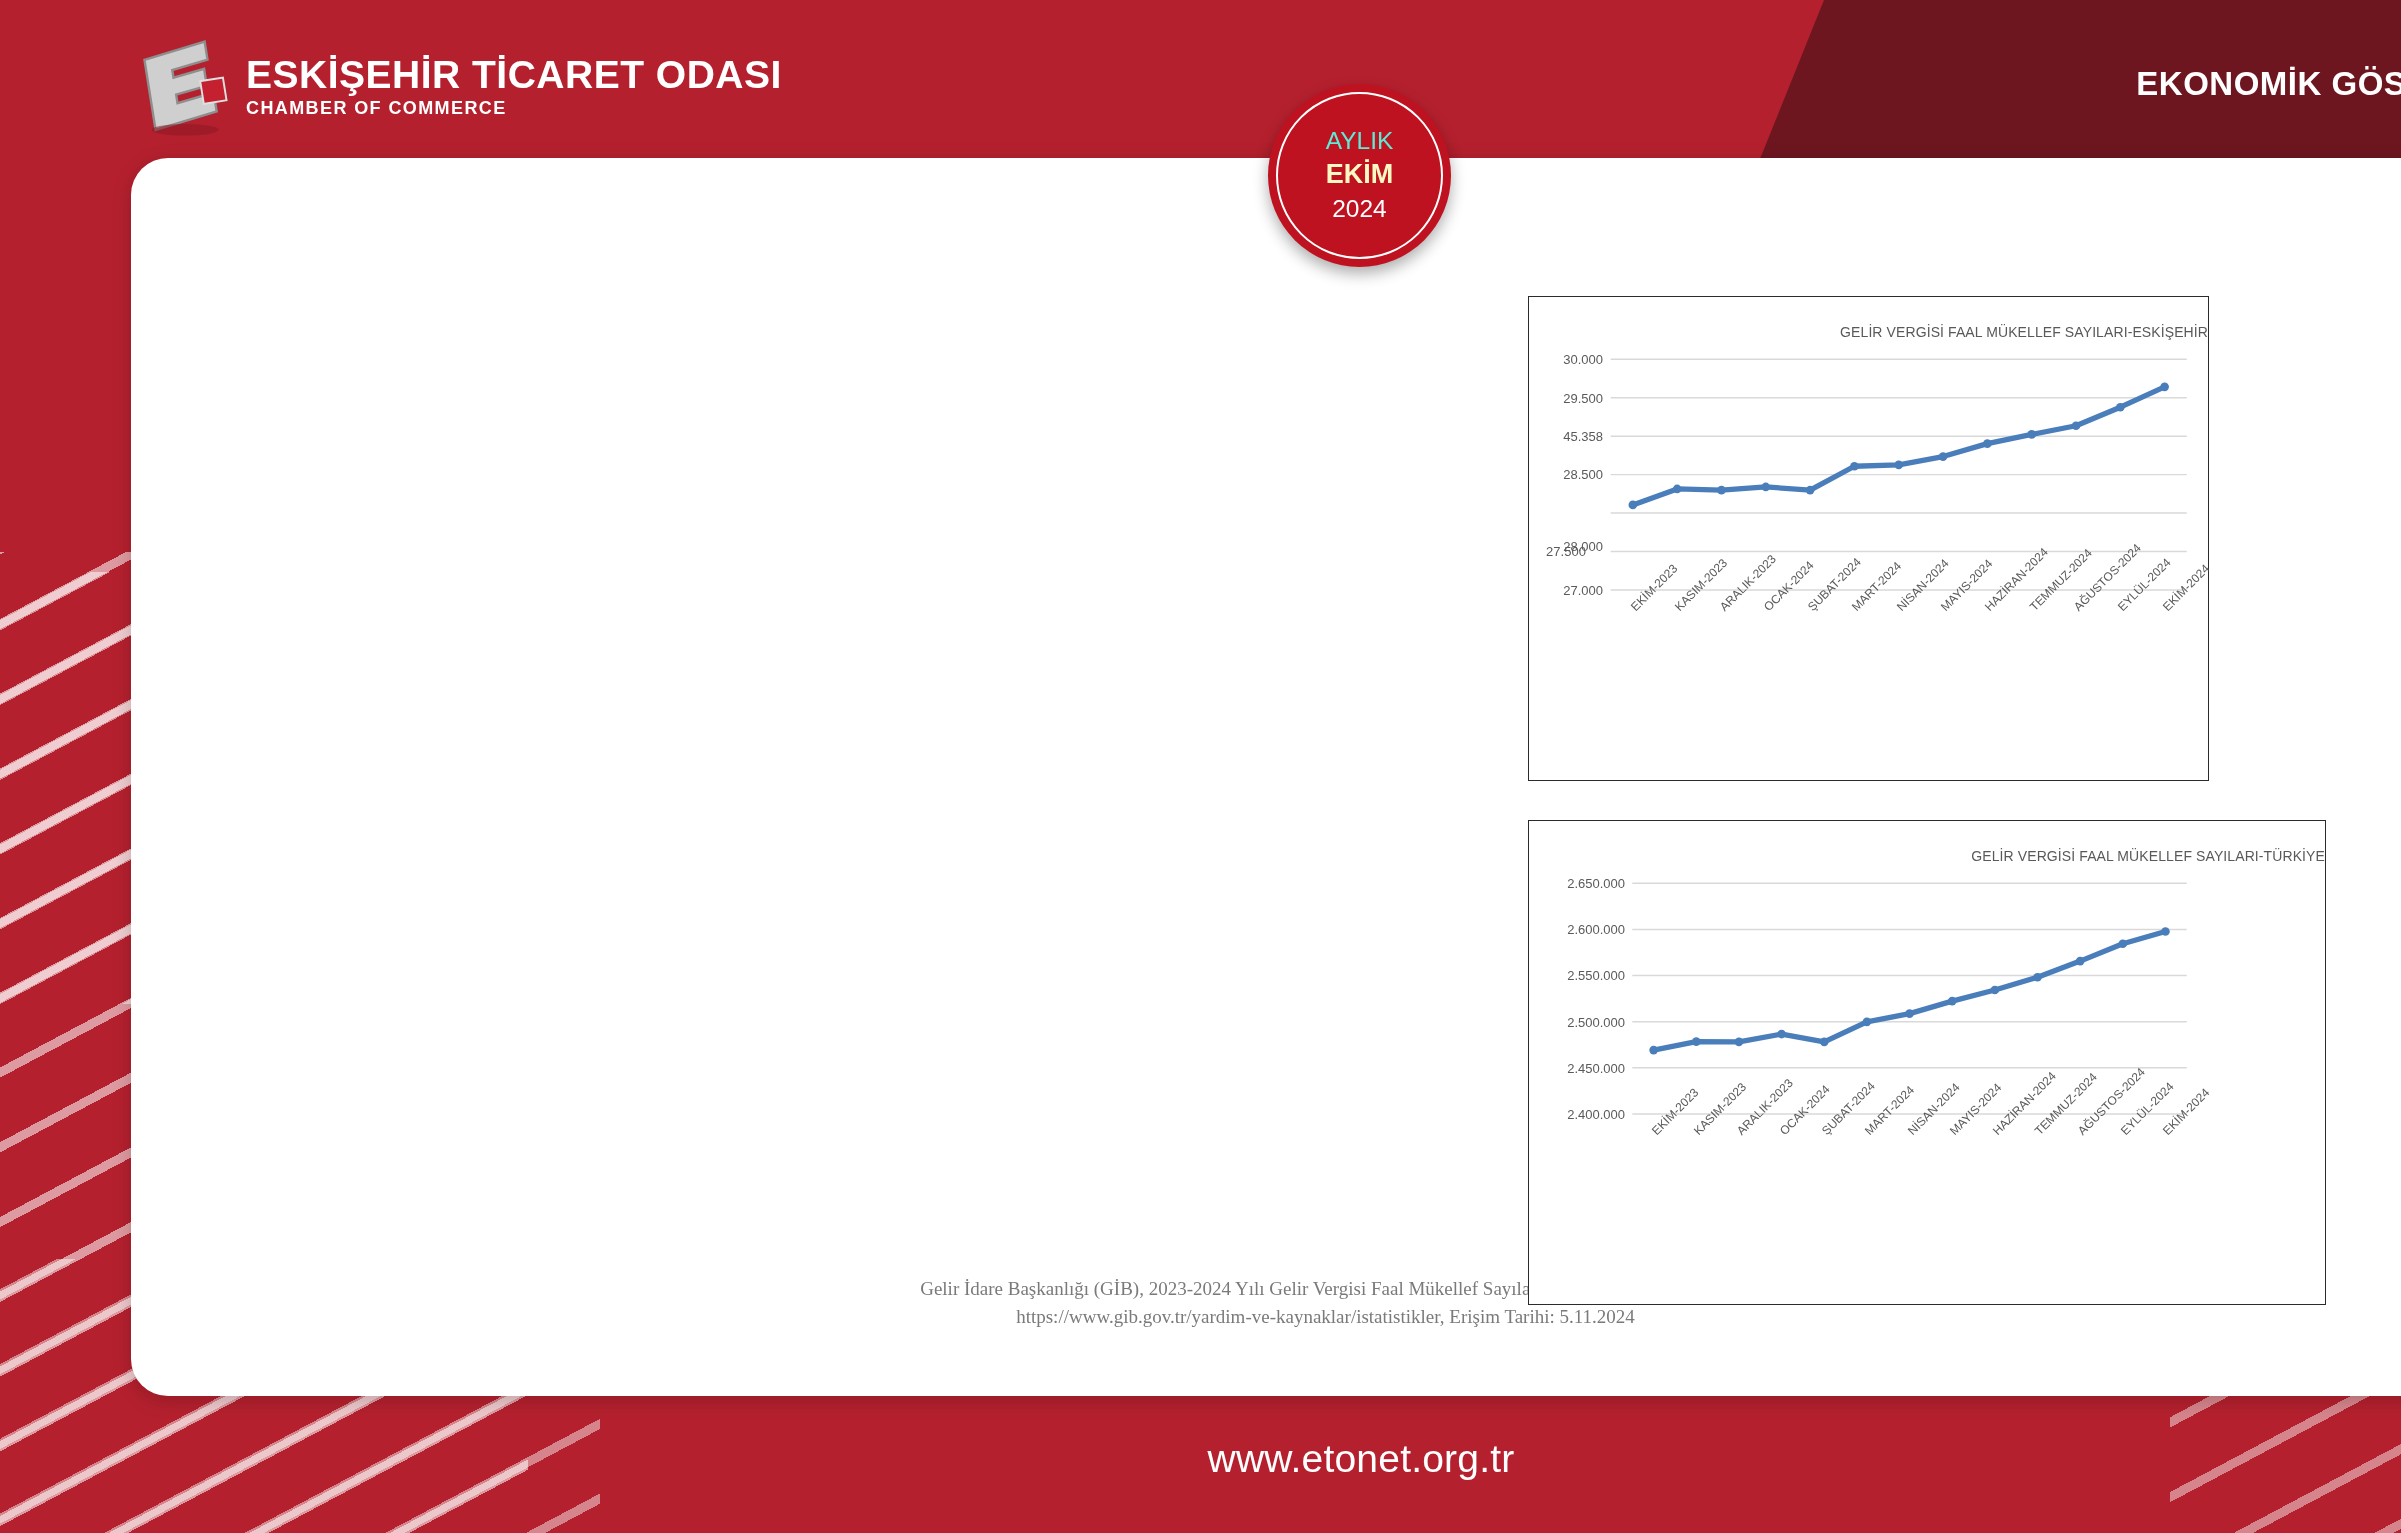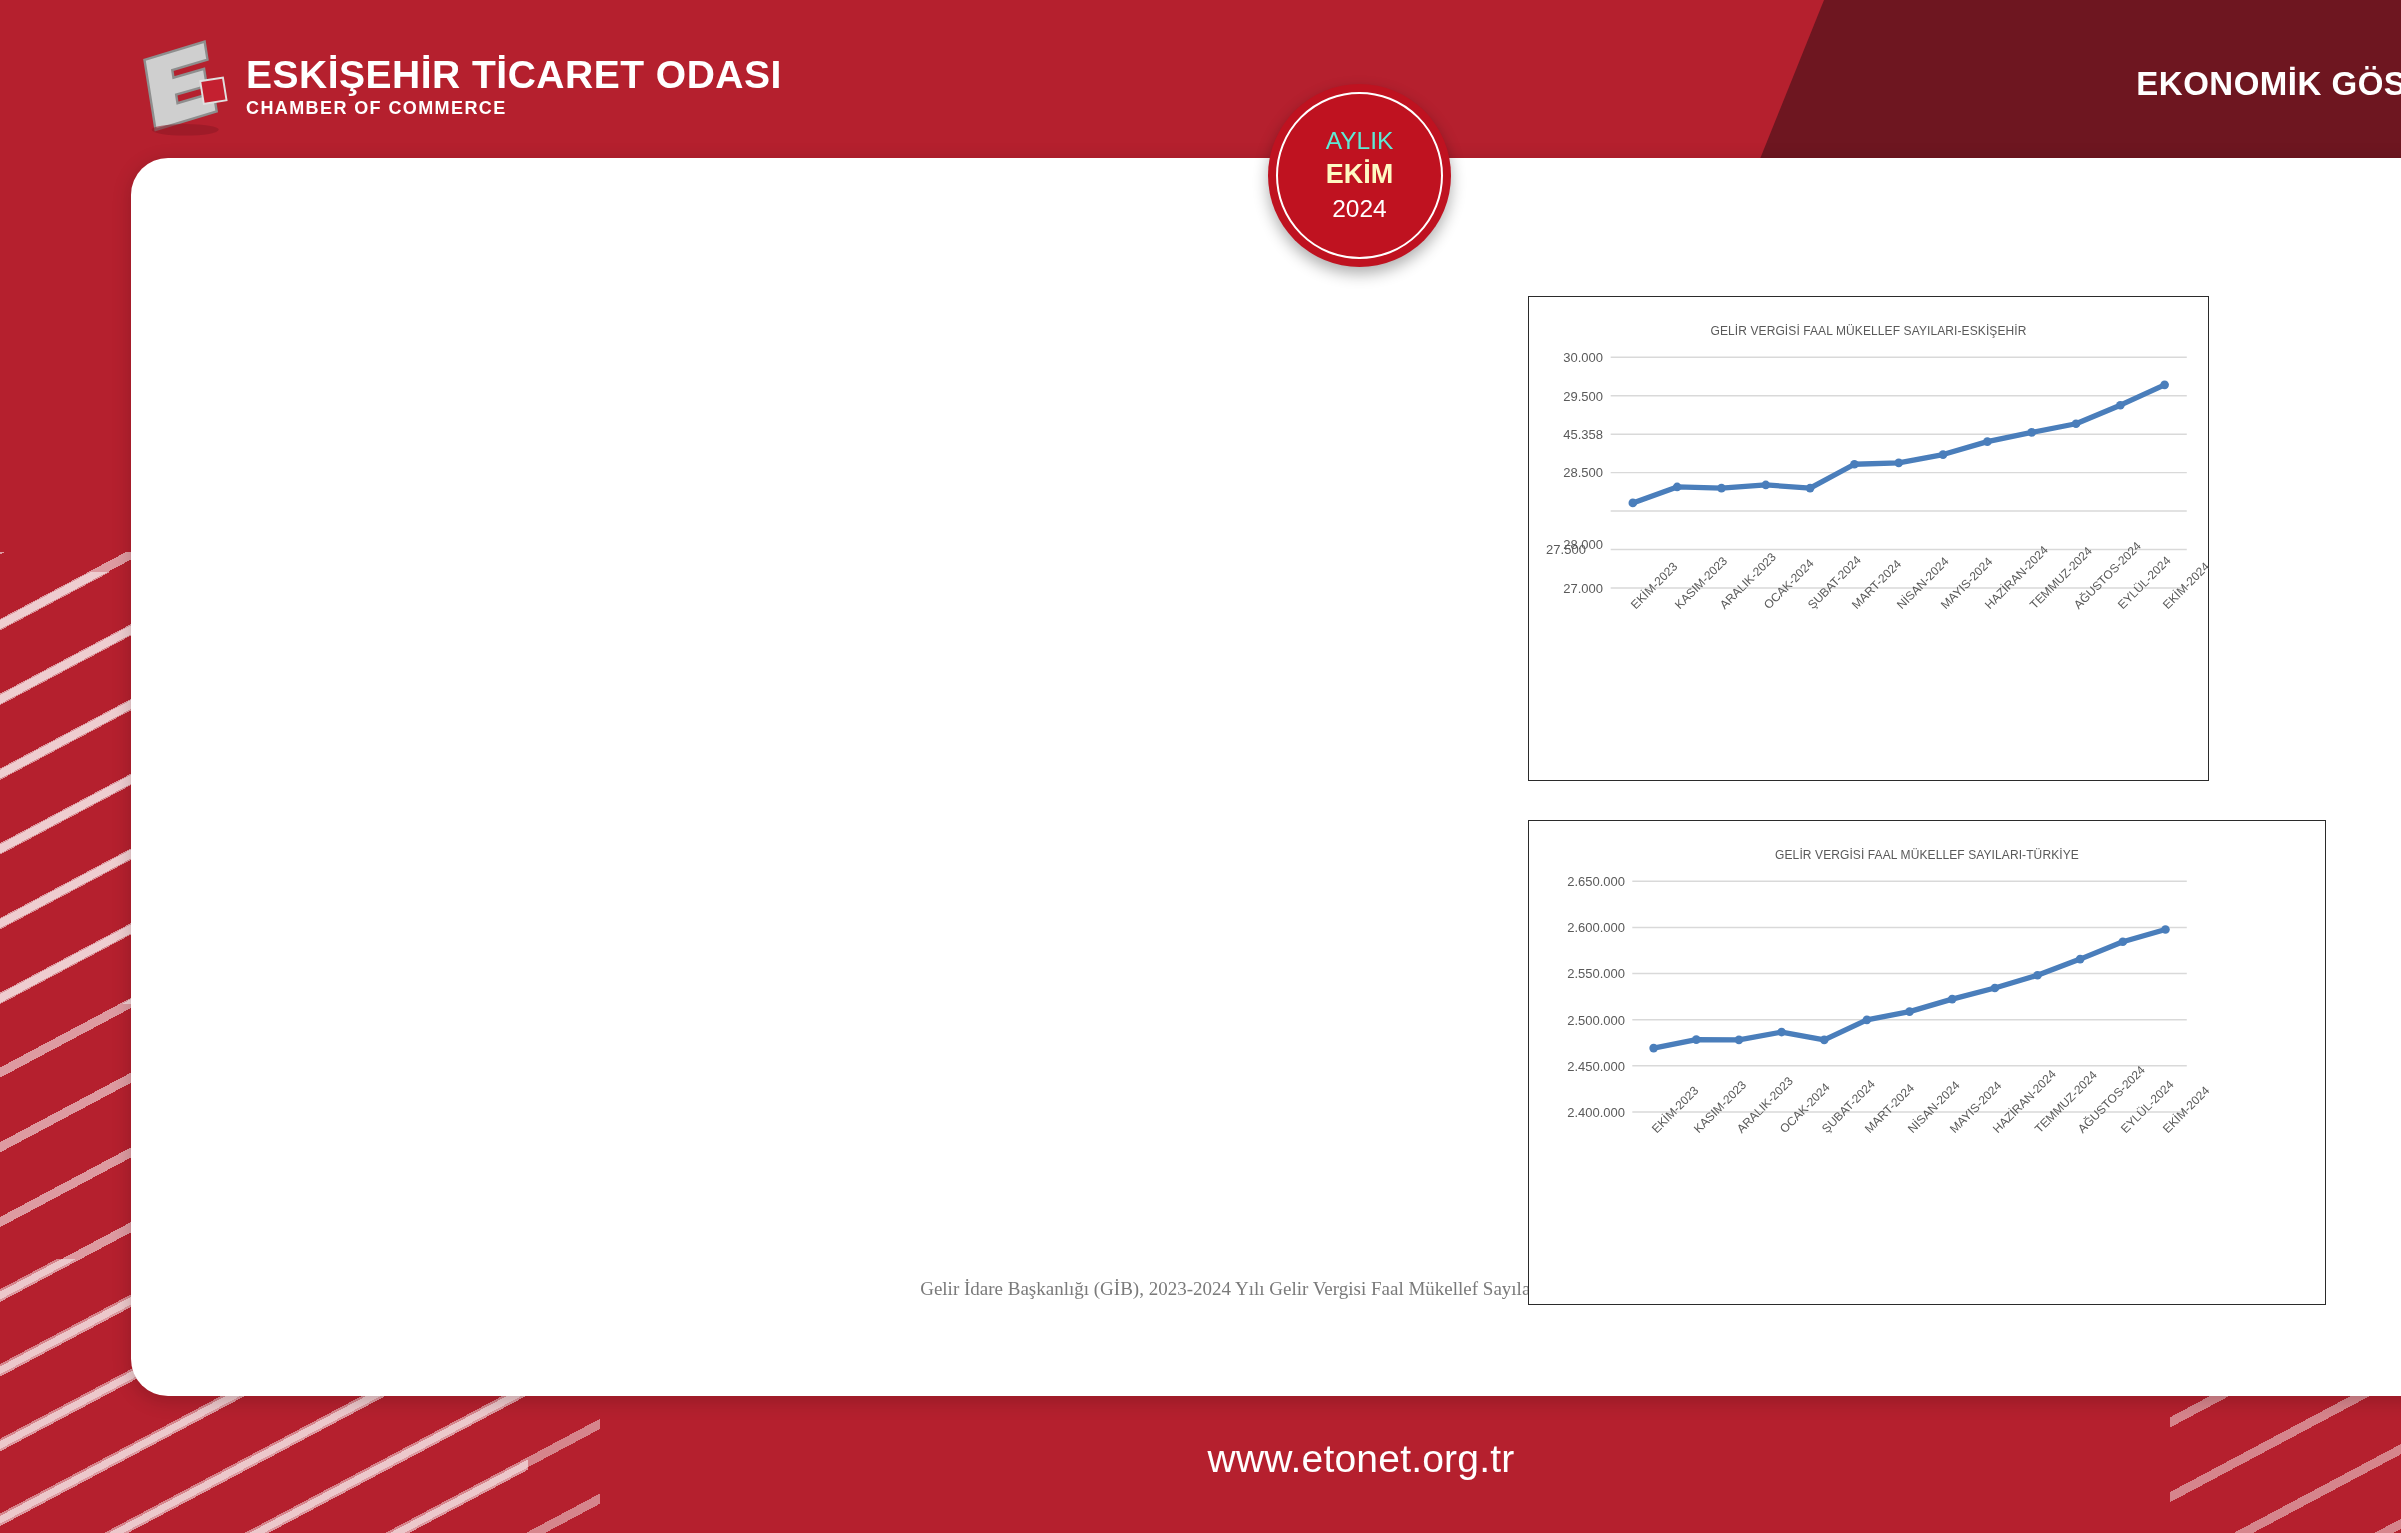"GELİR VERGİSİ FAAL MÜKELLEF" .chart-title { font-size: 12px -> 14px; text-align: center -> right }
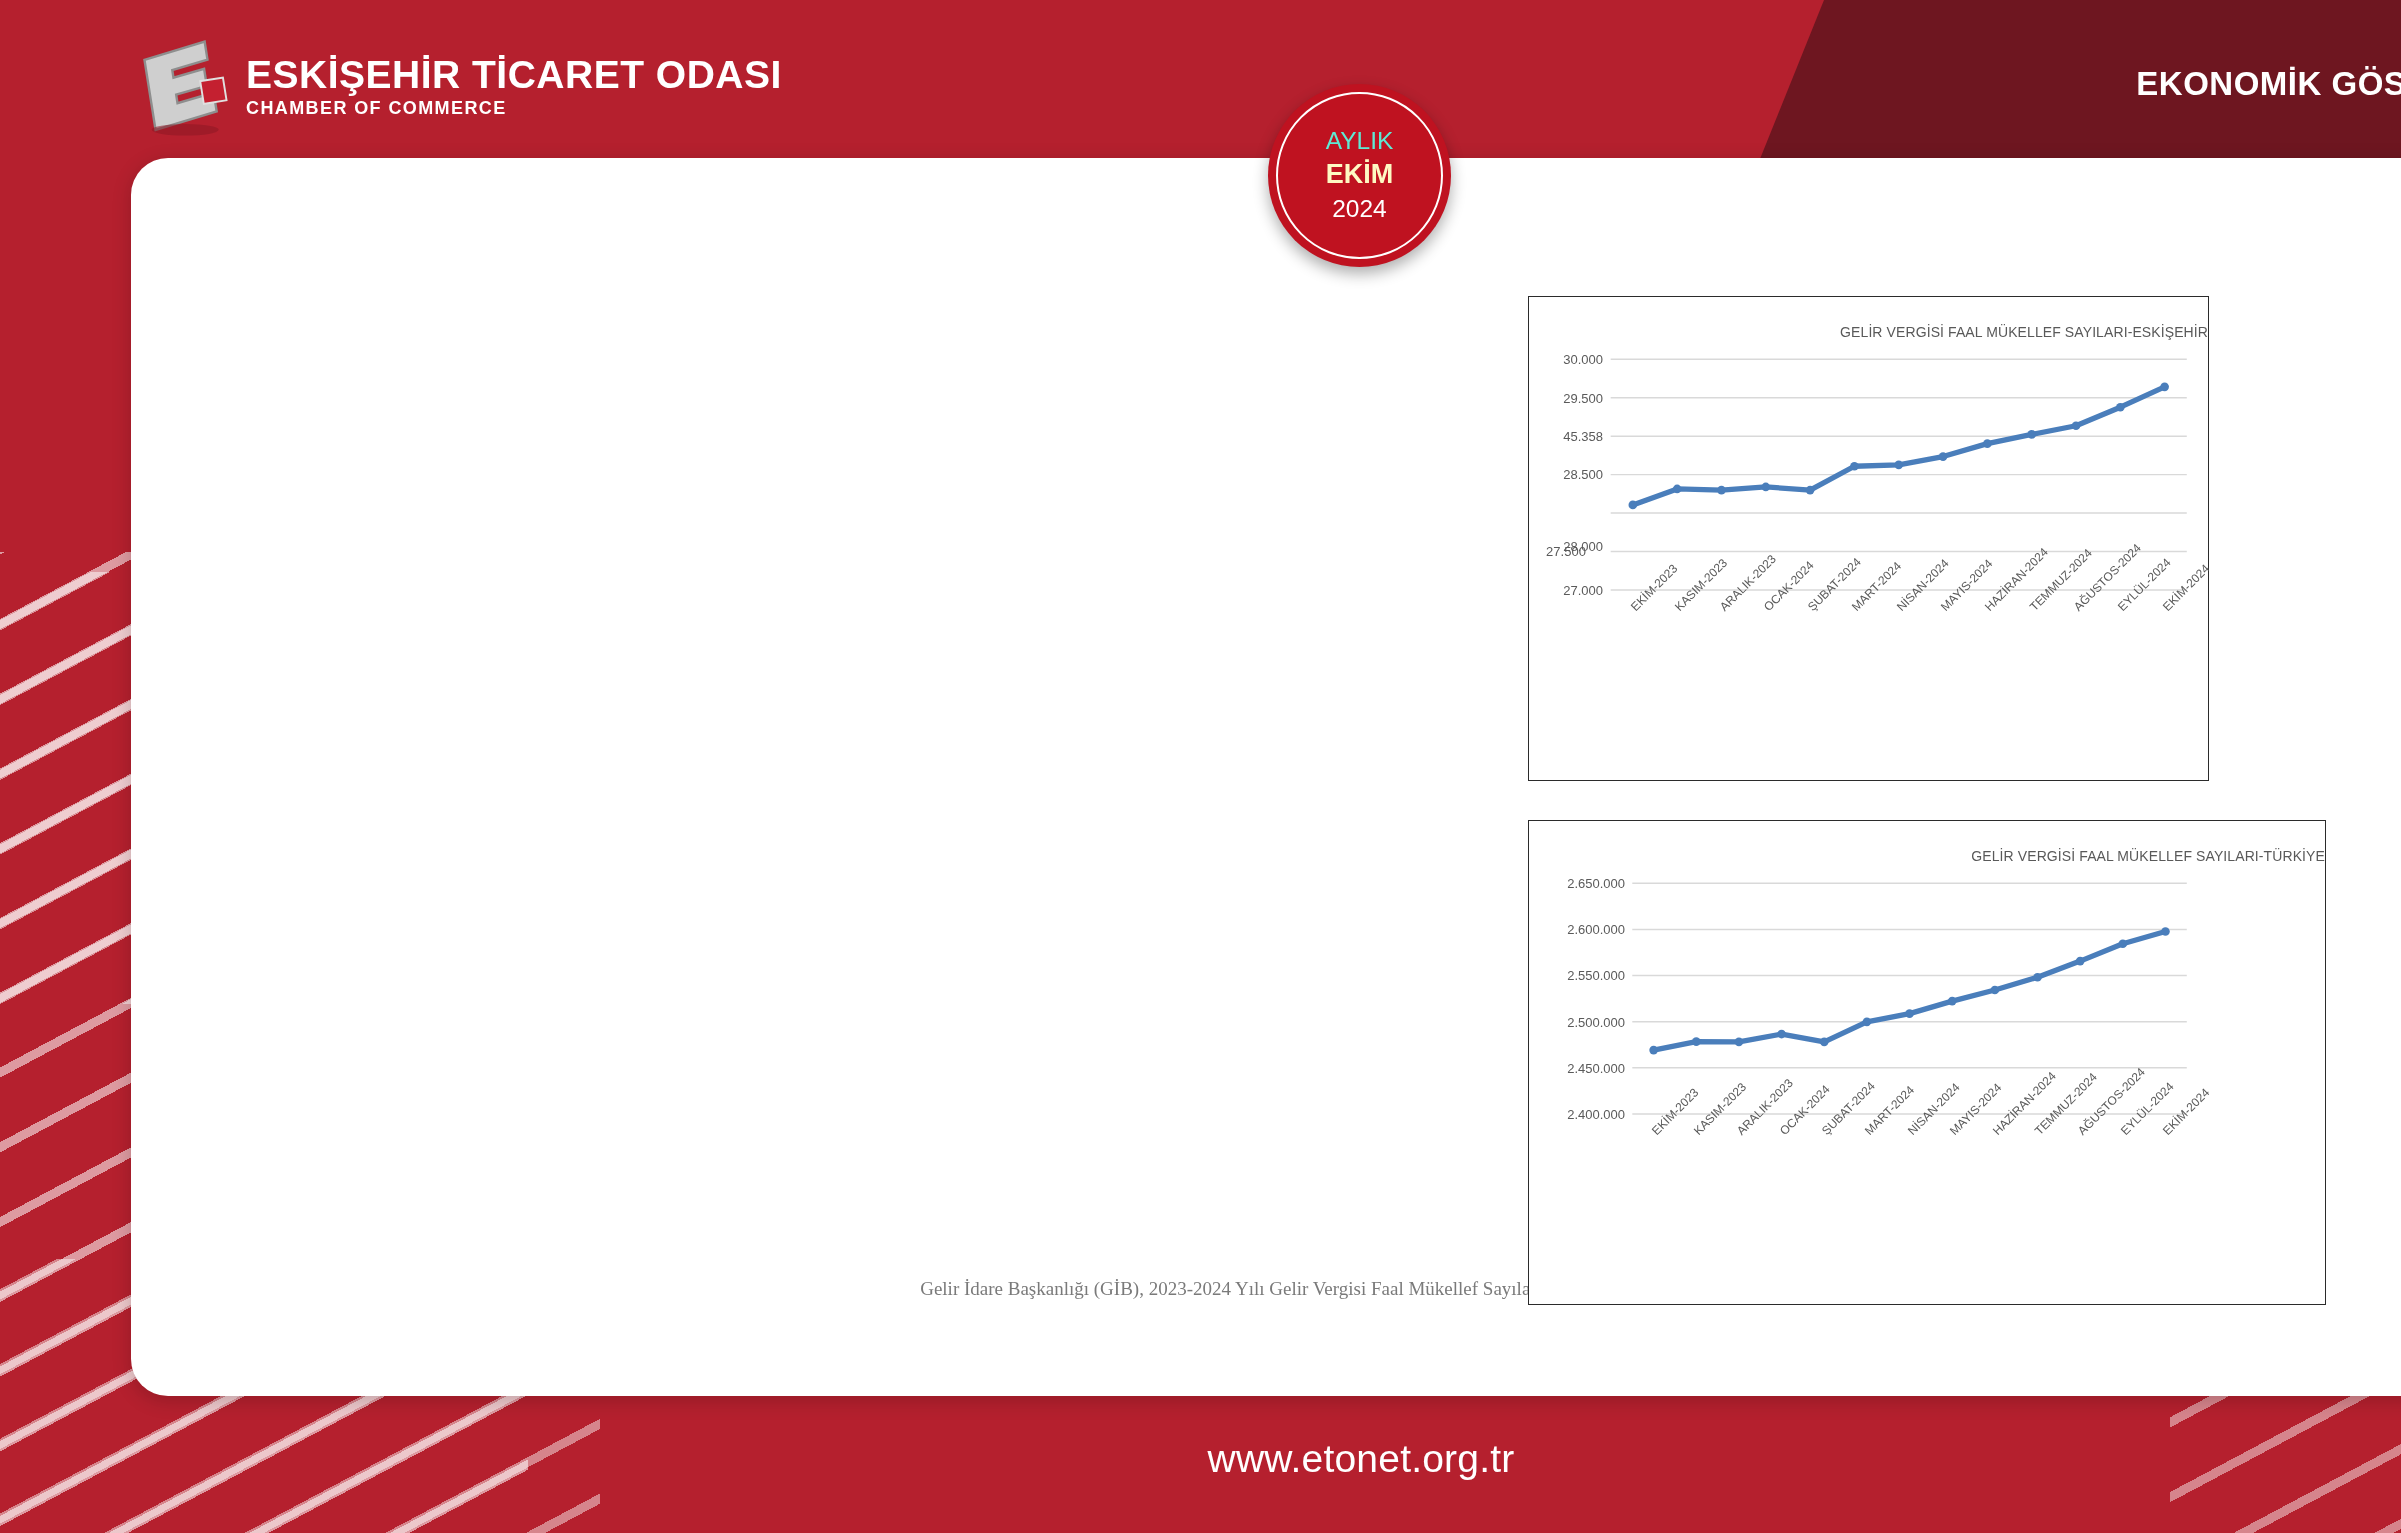"https://www.gib.gov.tr/yardim-ve-kaynakl" div { html: none -> <div>https://www.gib.gov.tr/yardim-ve-kaynaklar/istatistikler, Erişim Tarihi: 5.11.2024</div> }
